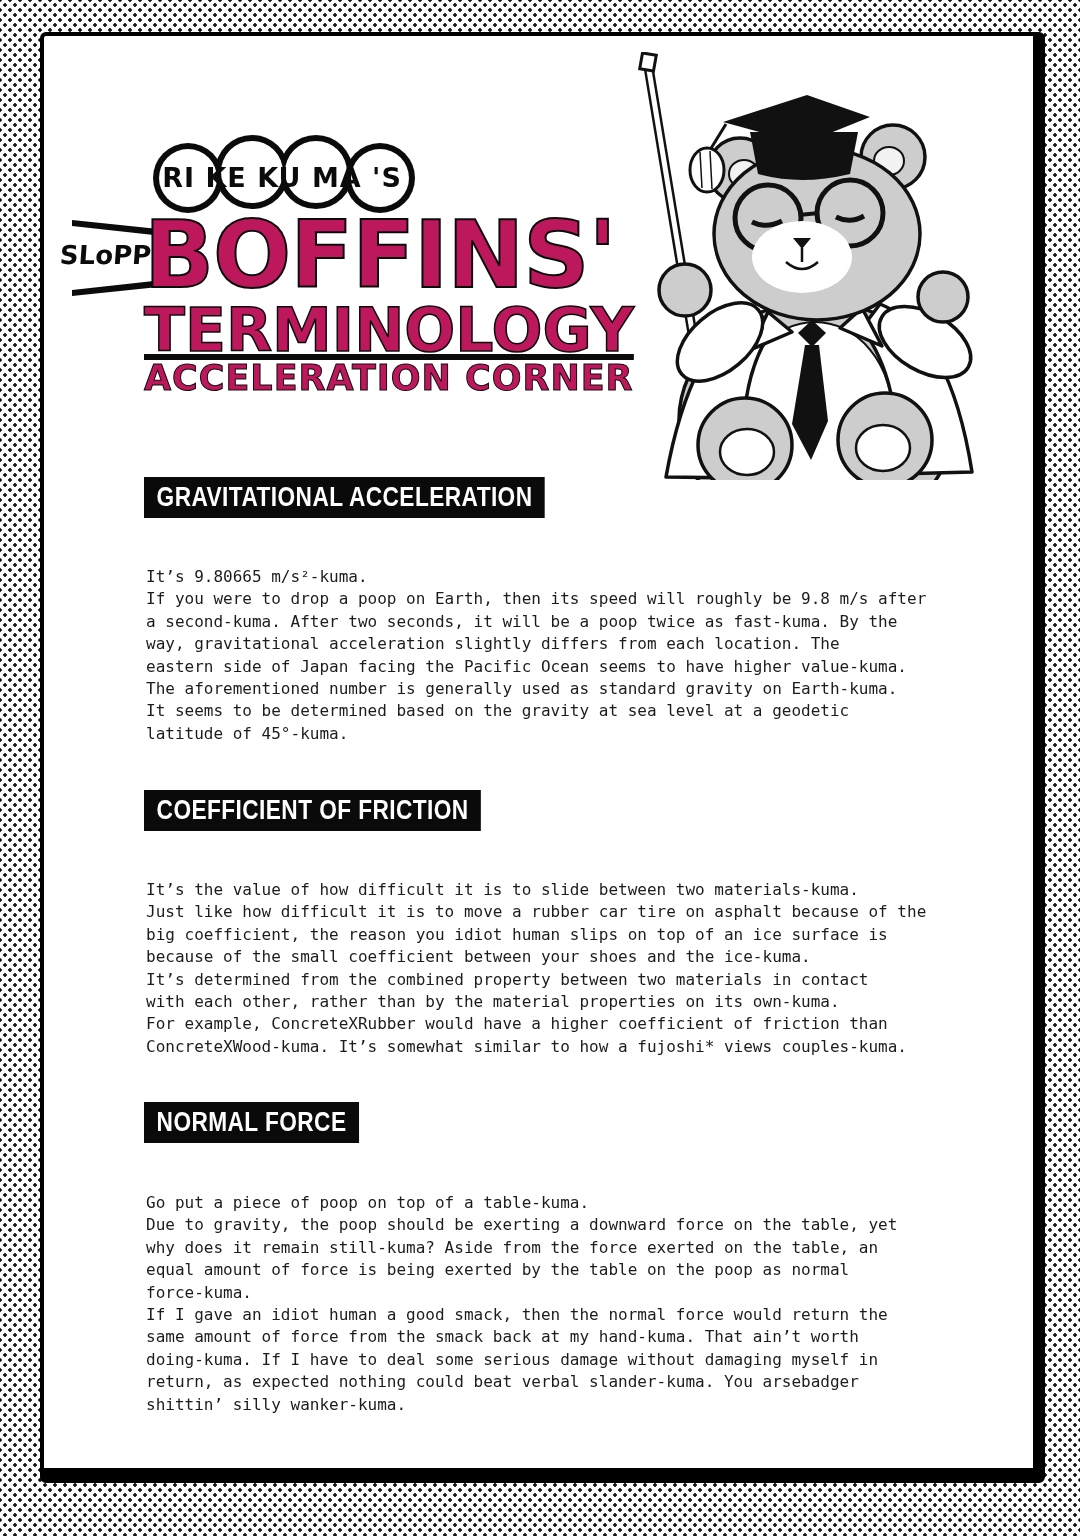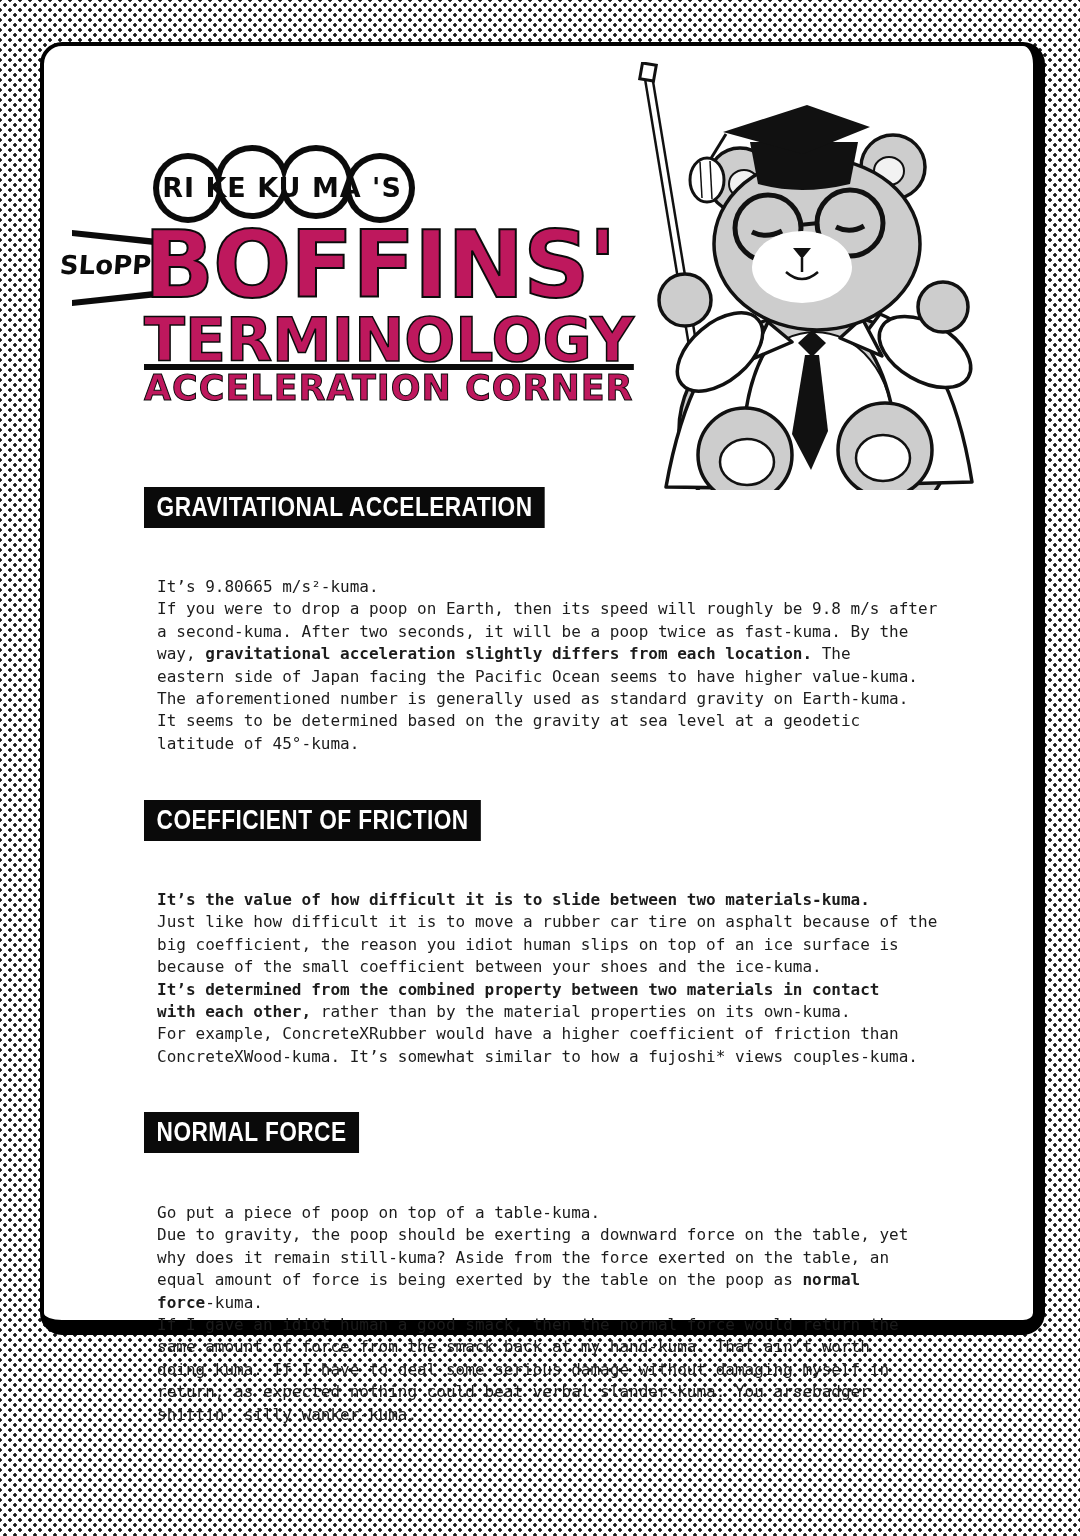"RI KE KU MA 'S" .panel { border-radius: 22px -> 6px; height: 1293px -> 1451px; top: 42px -> 32px }
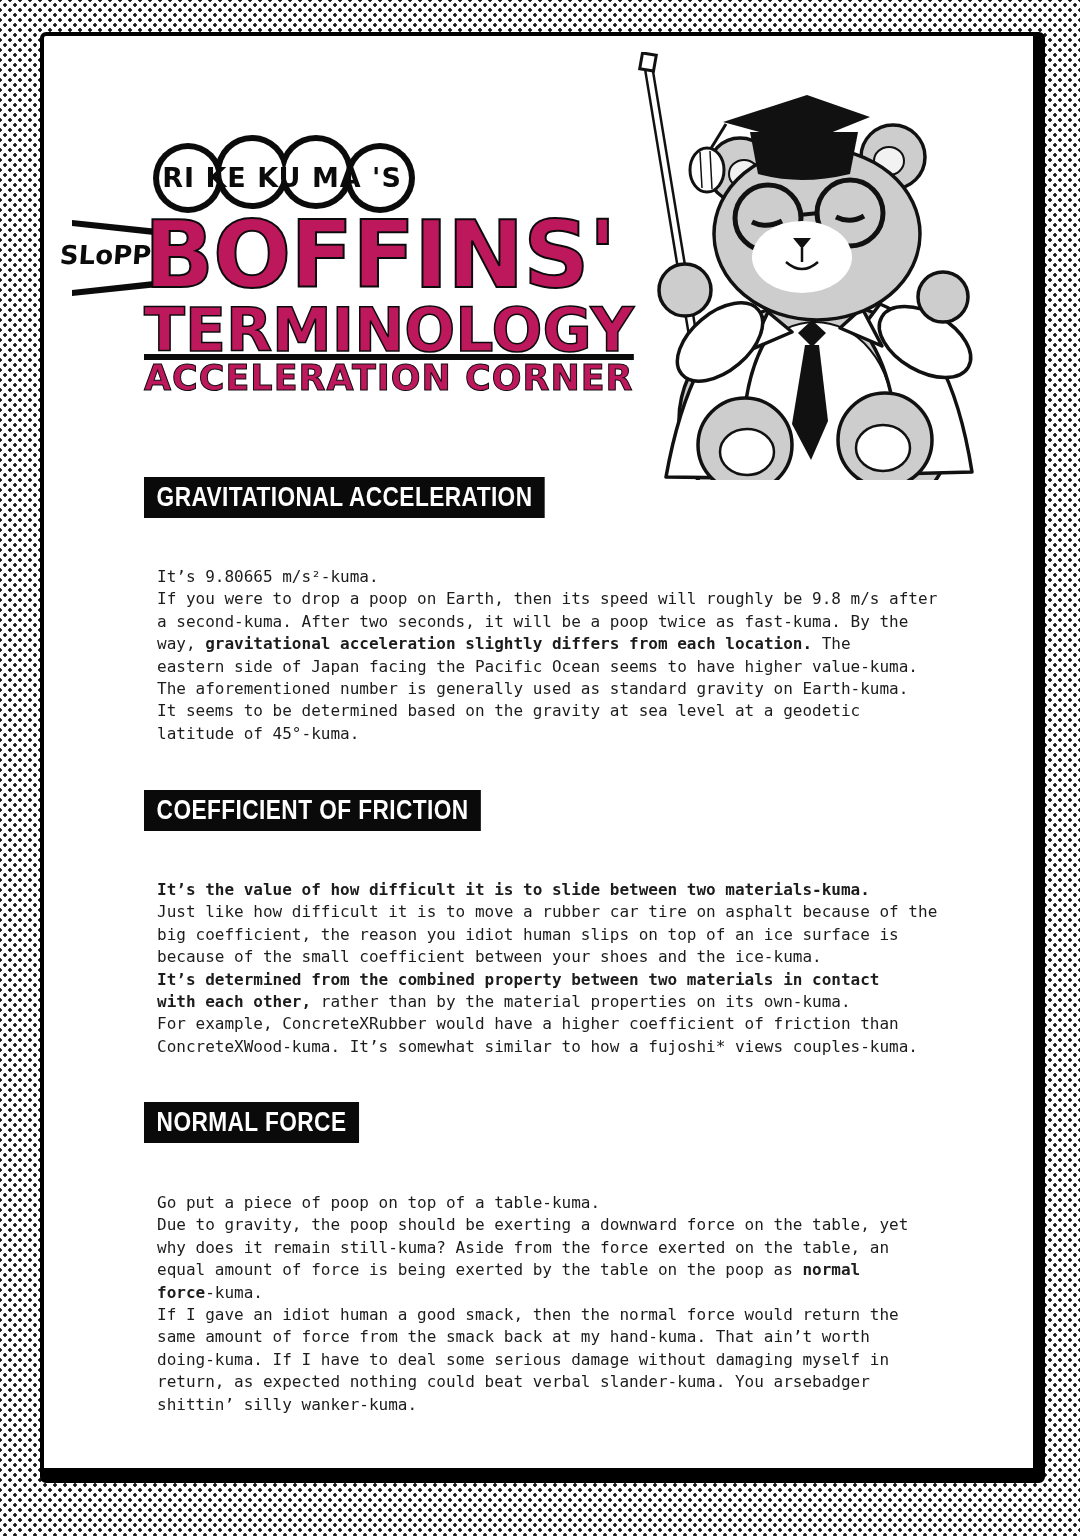"It’s 9.80665 m/s²-kuma." .para { margin-left: 11px -> none }
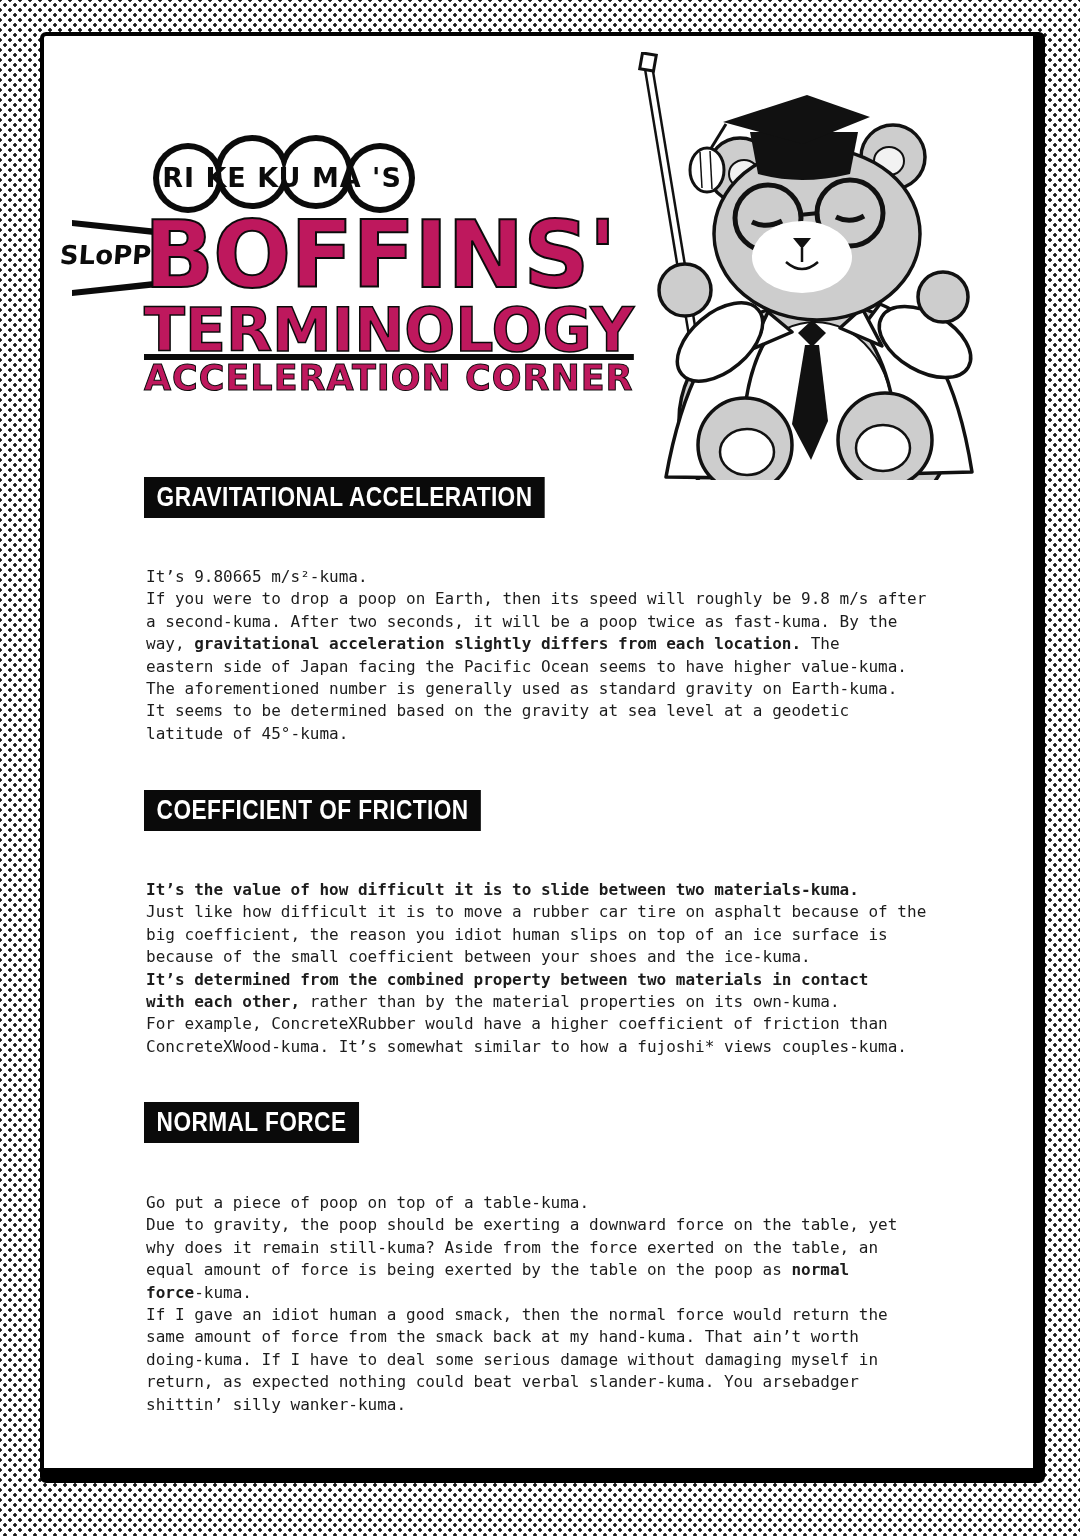"gravitational acceleration slightly" .para .b { font-weight: bold -> normal }
